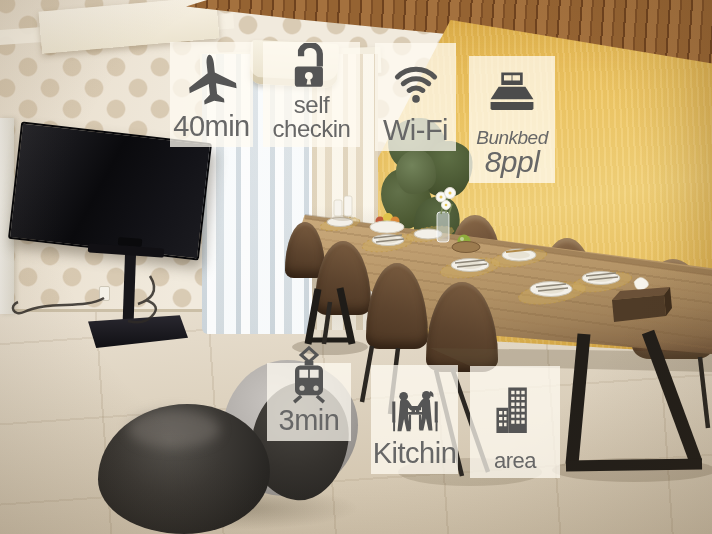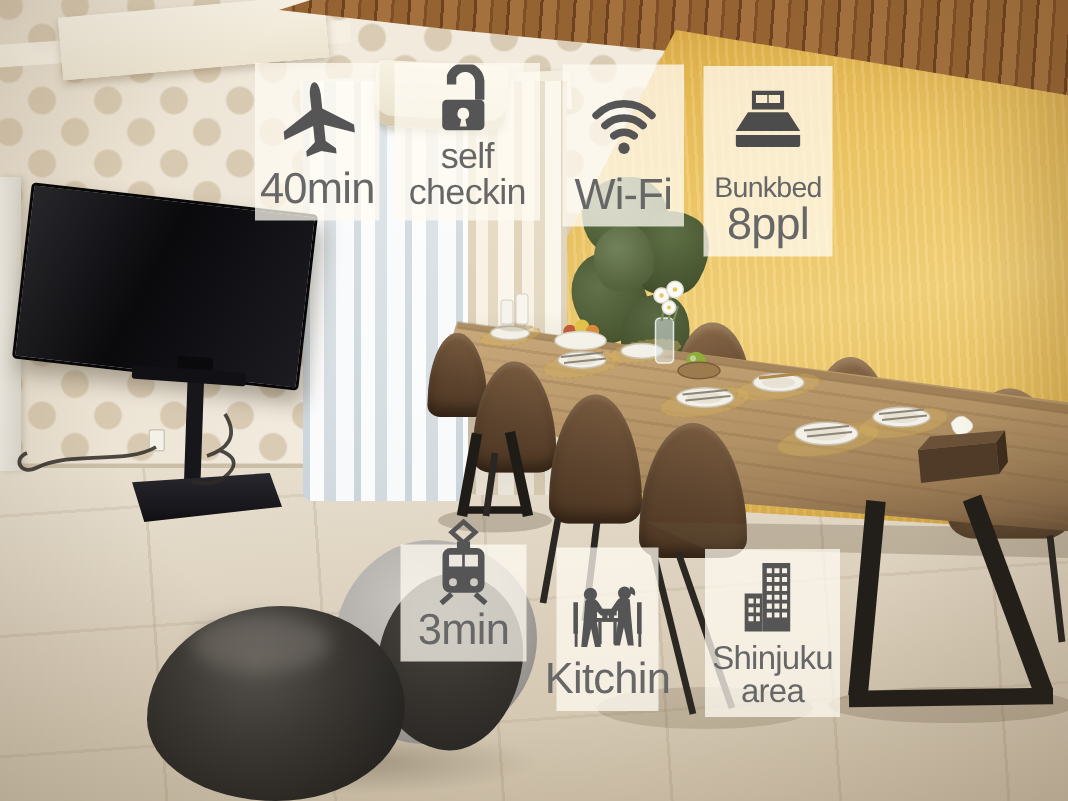"Bunkbed" .b4 { font-style: none -> italic; top: 44px -> 56px }
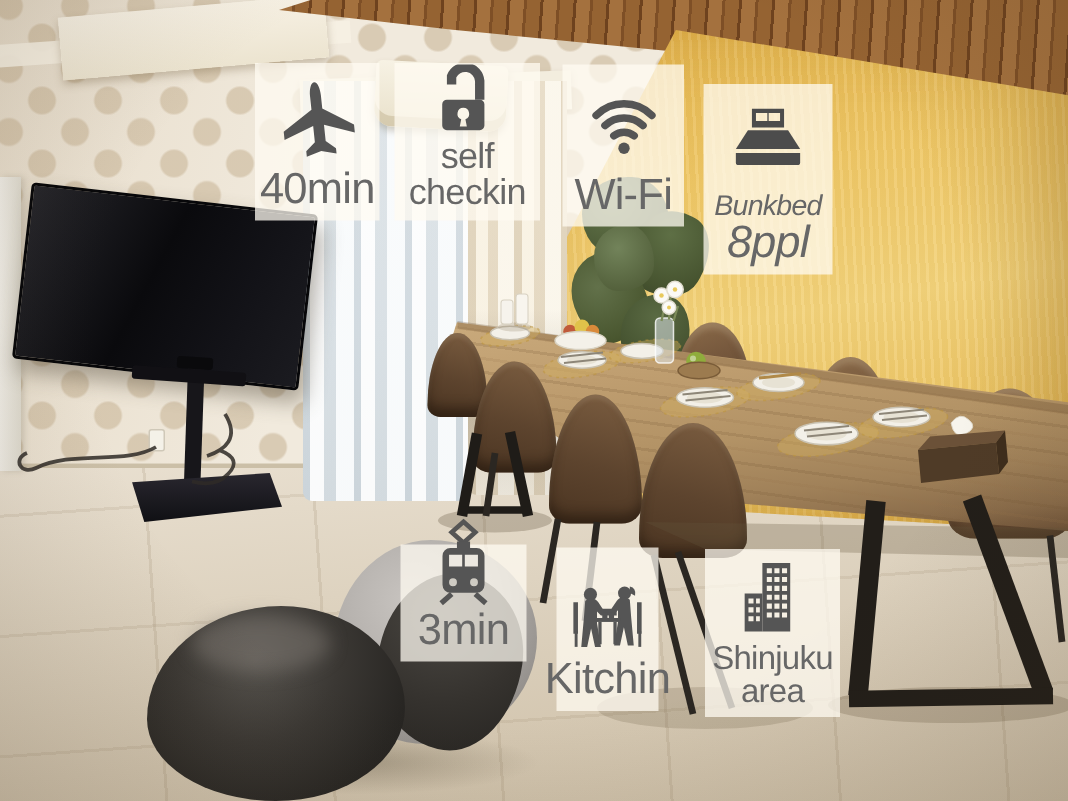"Kitchin" .b7 { width: 68px -> 87px }
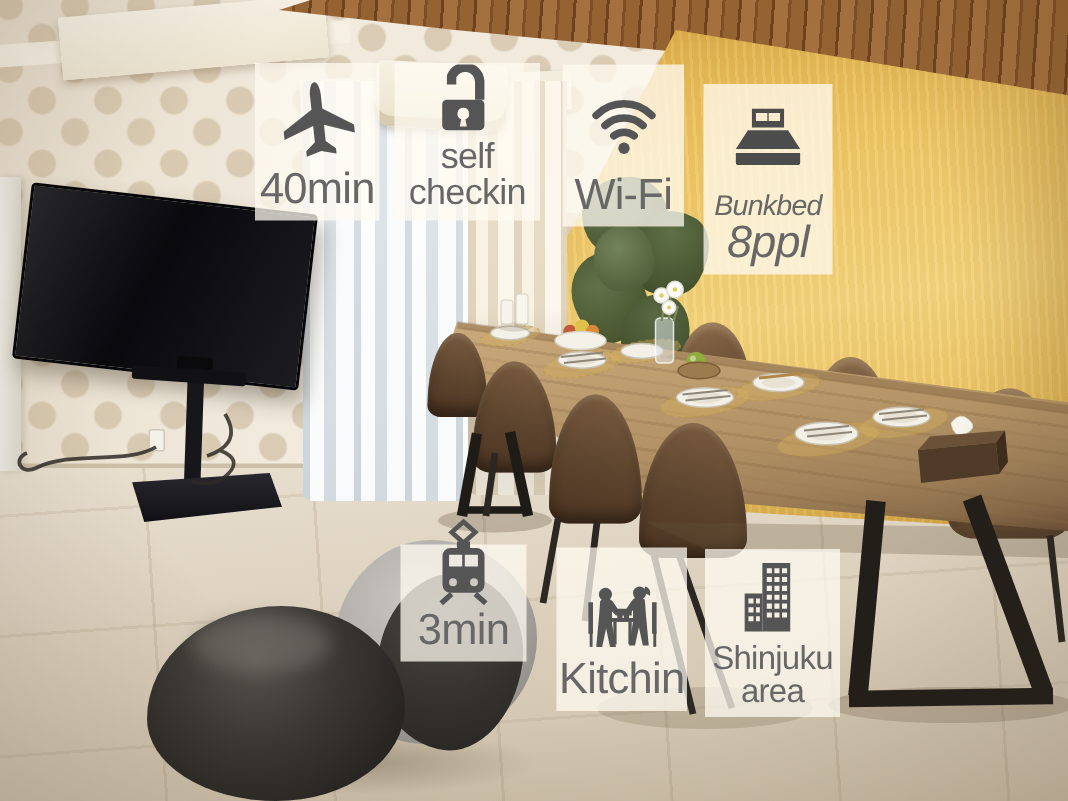"Shinjuku" span.t-md { html: <span>Shinjuku</span> -> none }
